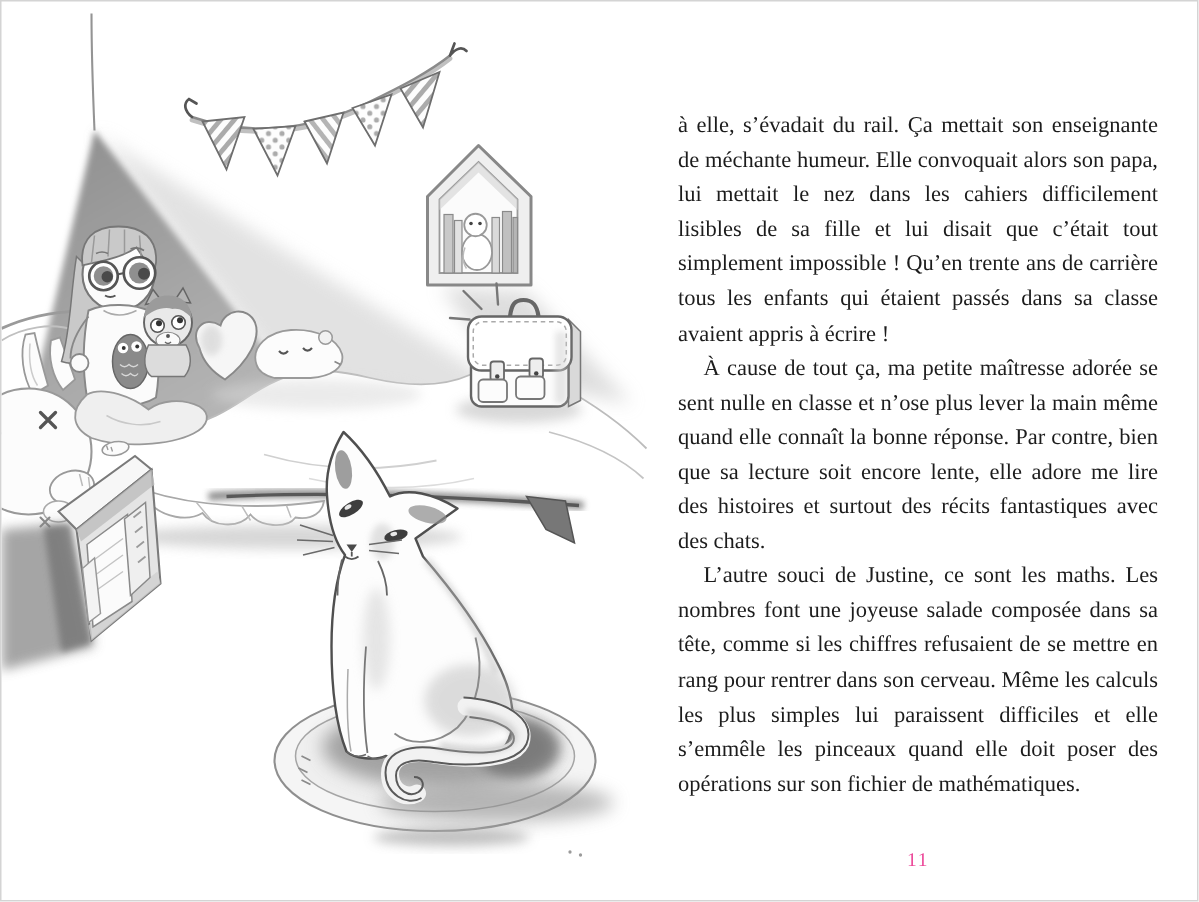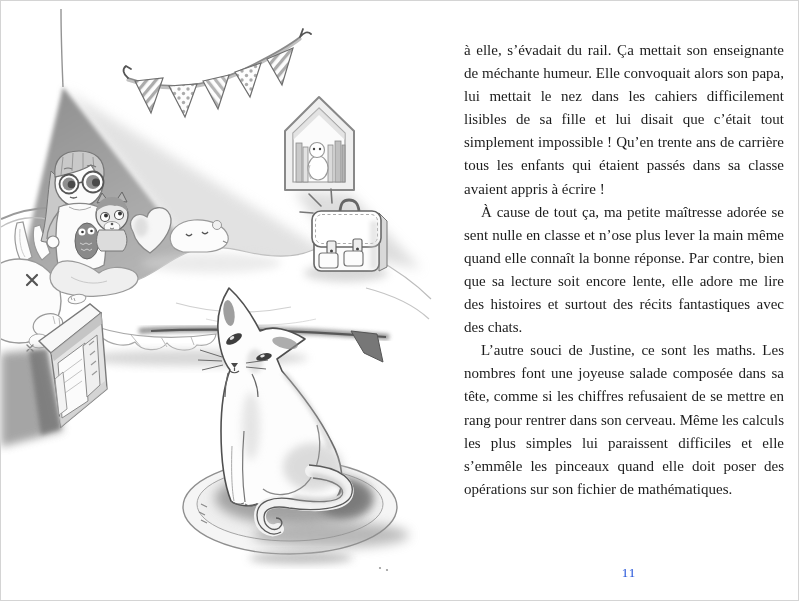"à elle, s’évadait du rail." .text-column { margin-left: 12px -> none; top: 38px -> 72px }
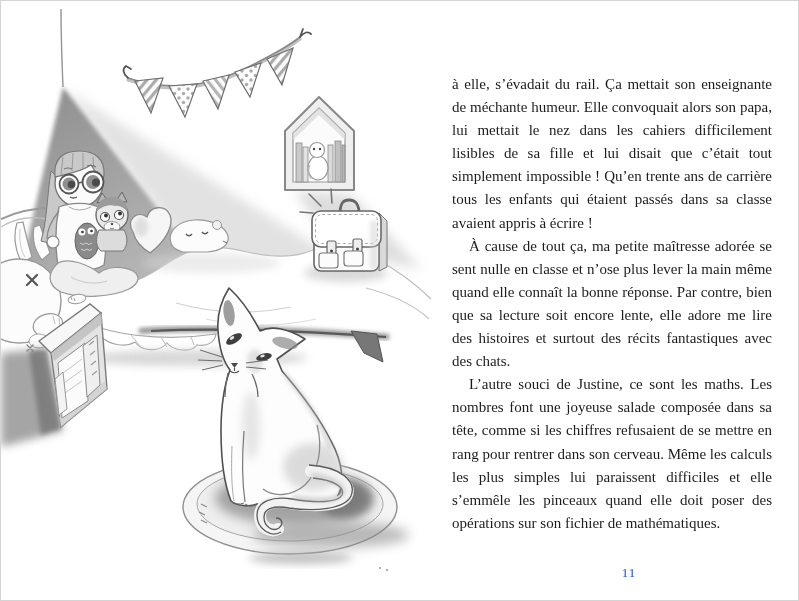"11" .page-number { color: #1d4ed8 -> #ec4899; left: 468px -> 451px }
